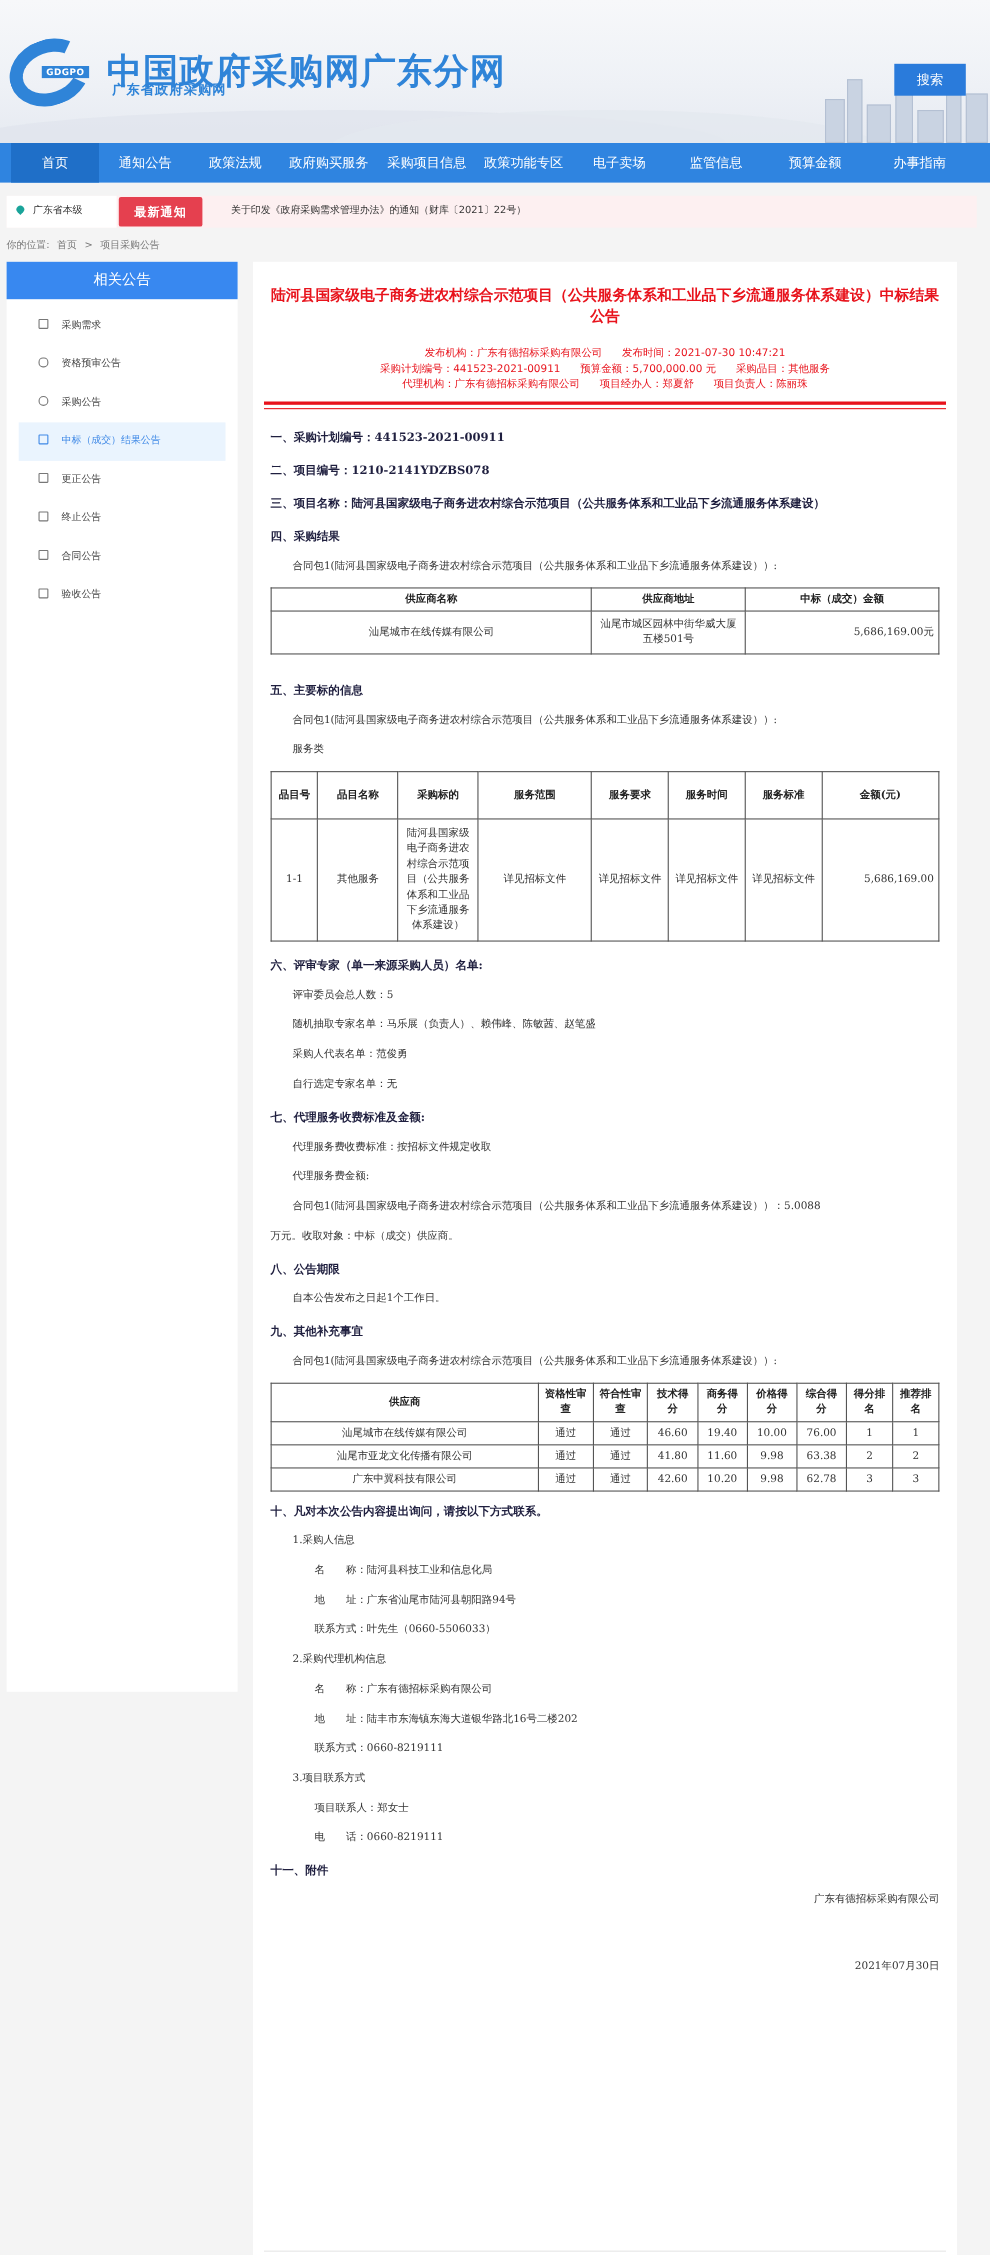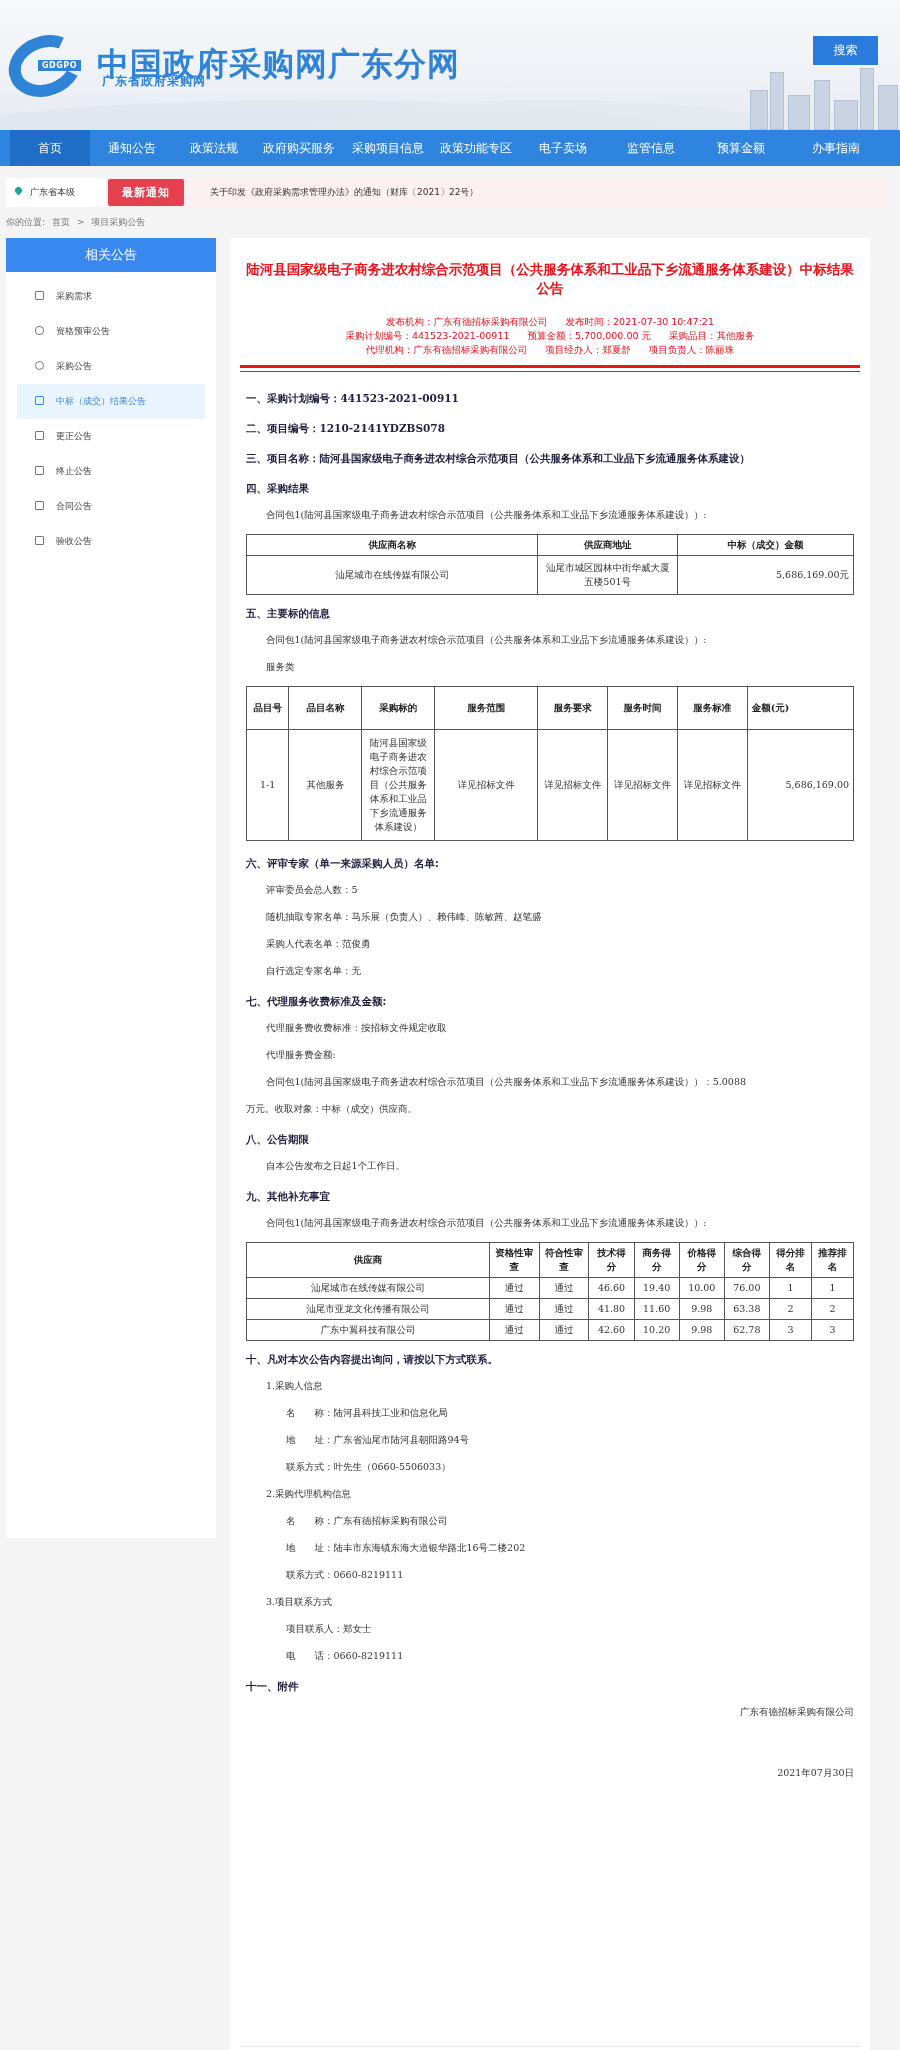"搜索" .search-btn { top: 36px -> 58px }
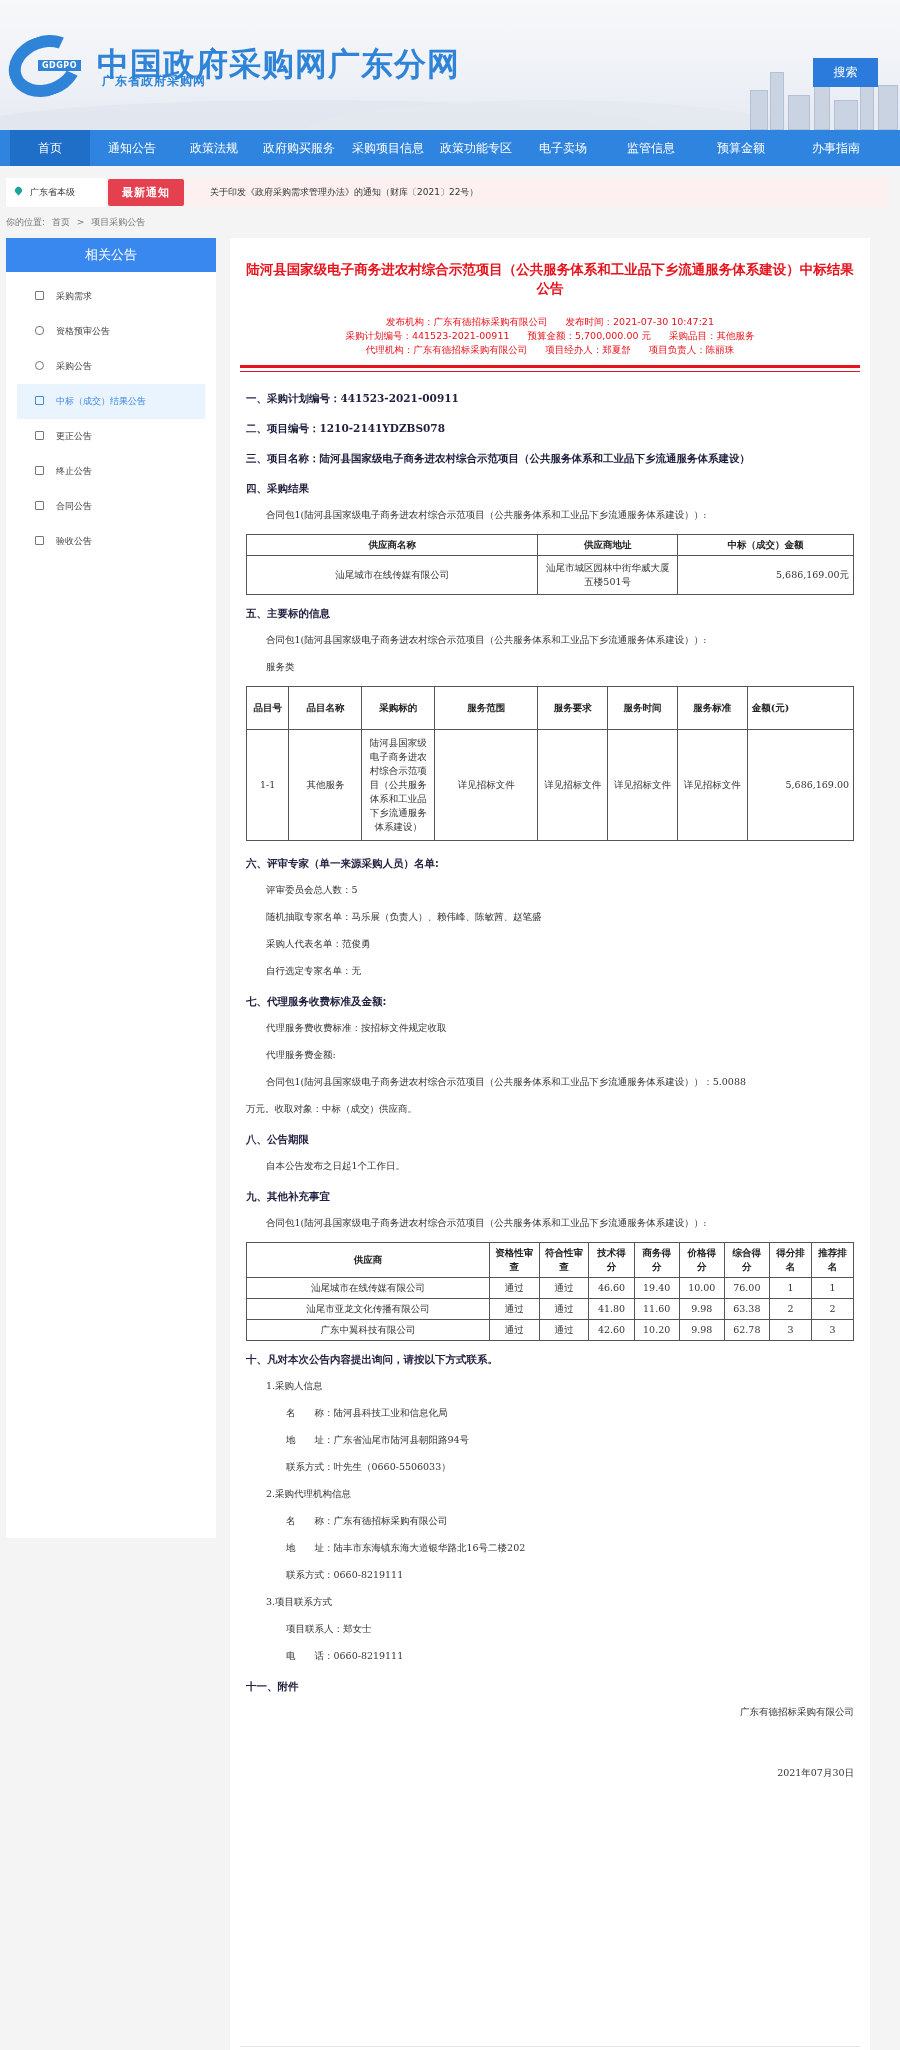"五、主要标的信息" div.h { margin-top: 10px -> 25px }
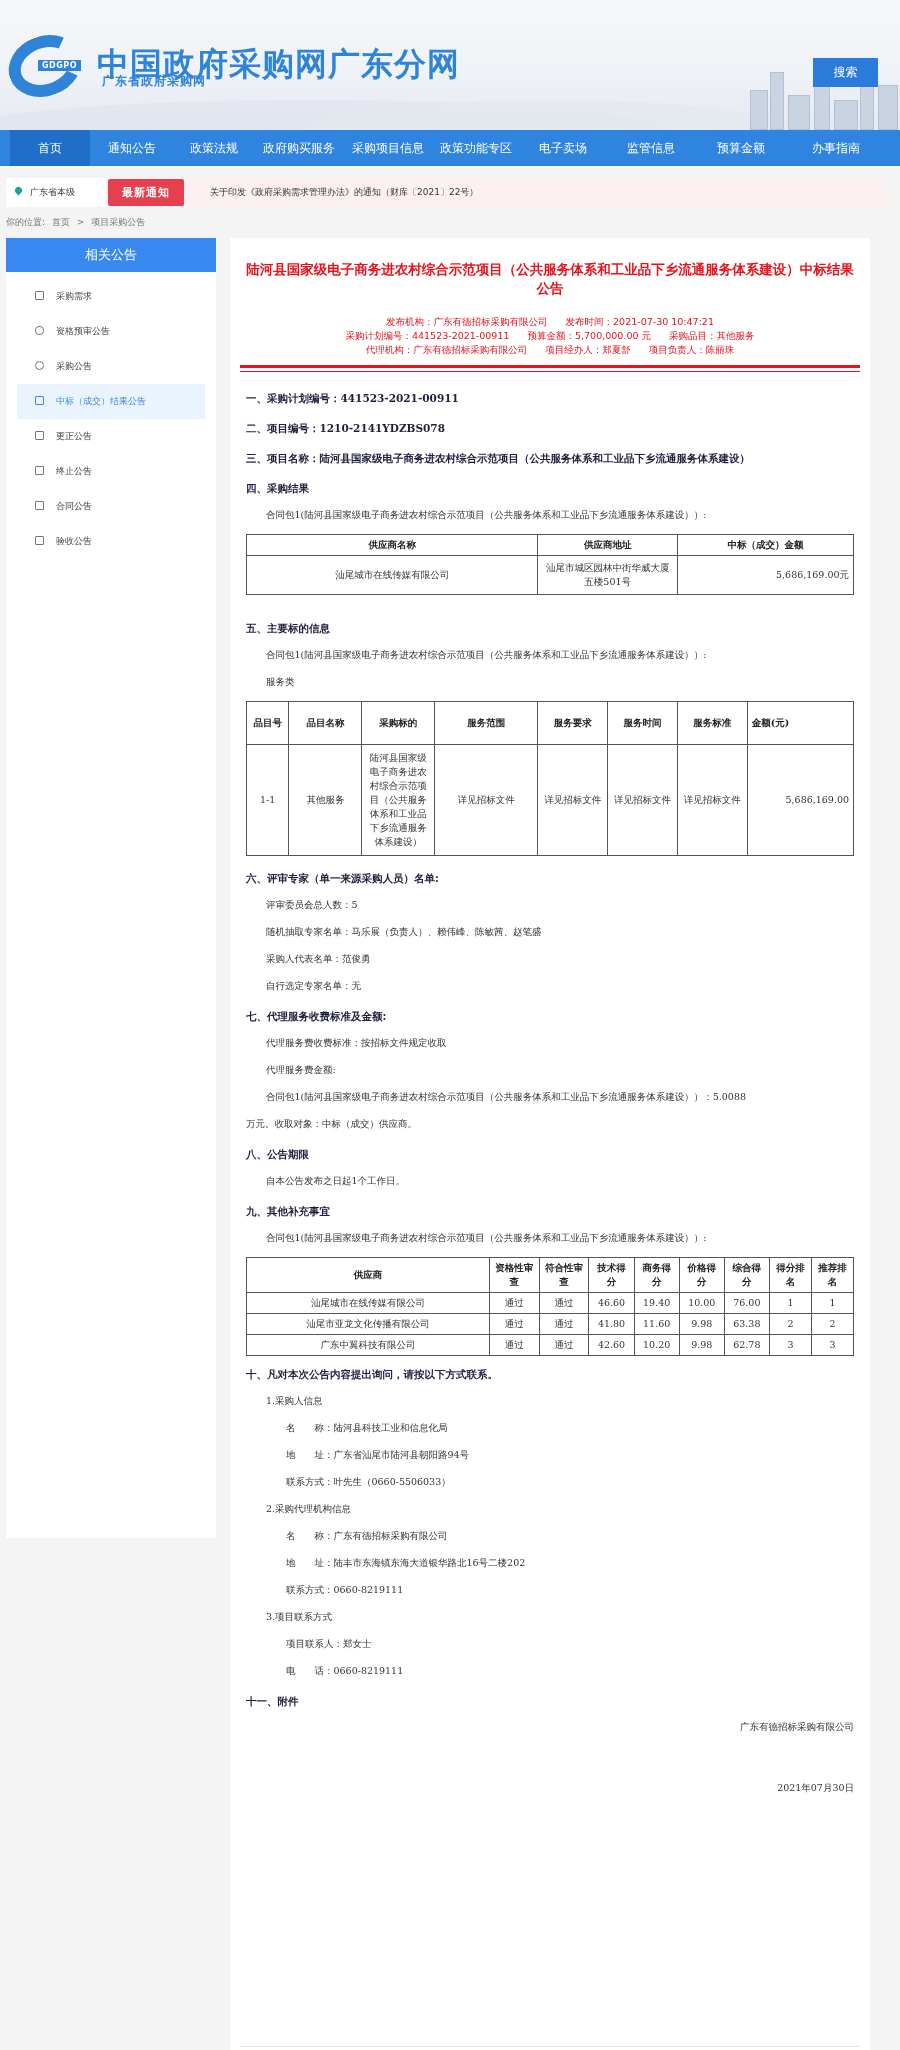"金额(元)" th { text-align: left -> center }
